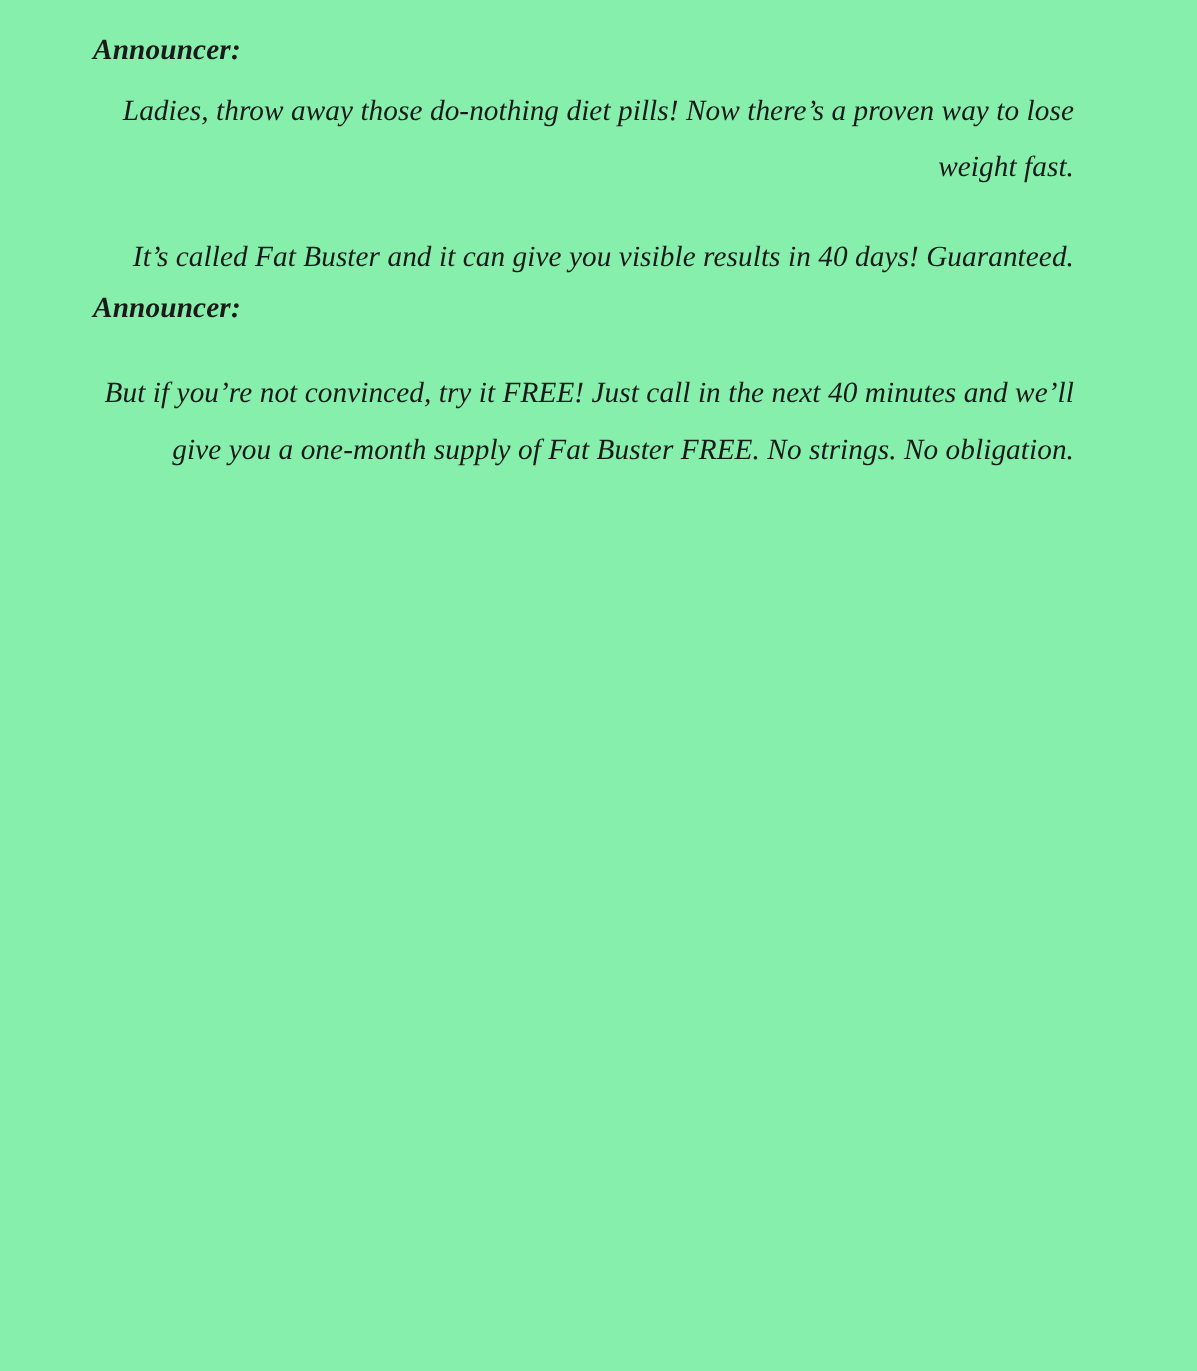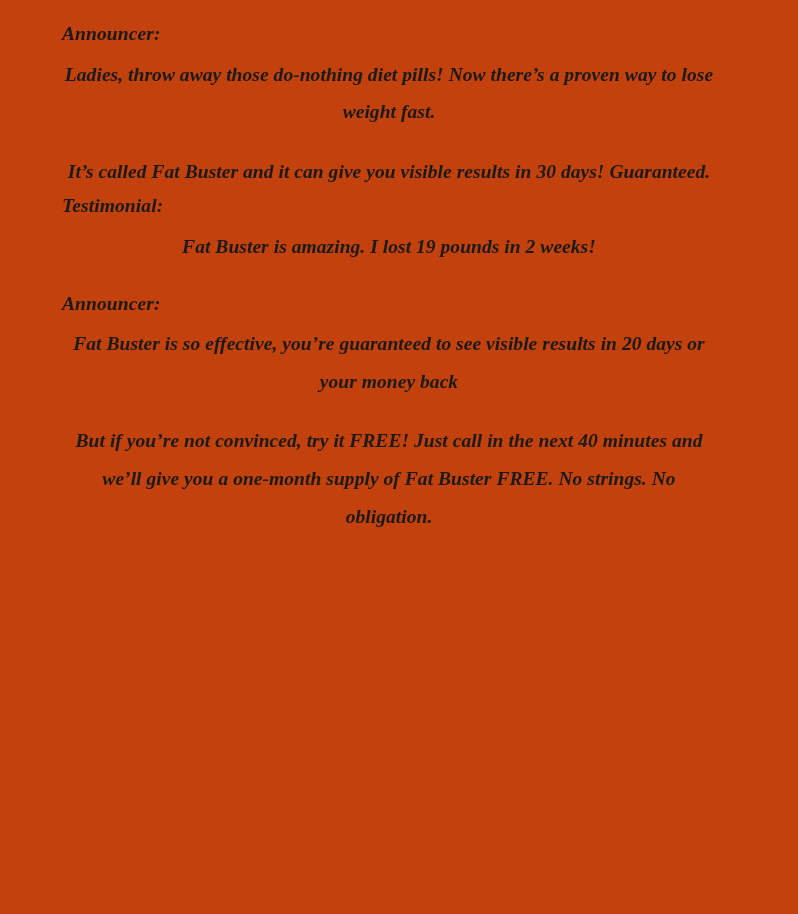"Announcer:" .page { background: #c2410c -> #86efac }
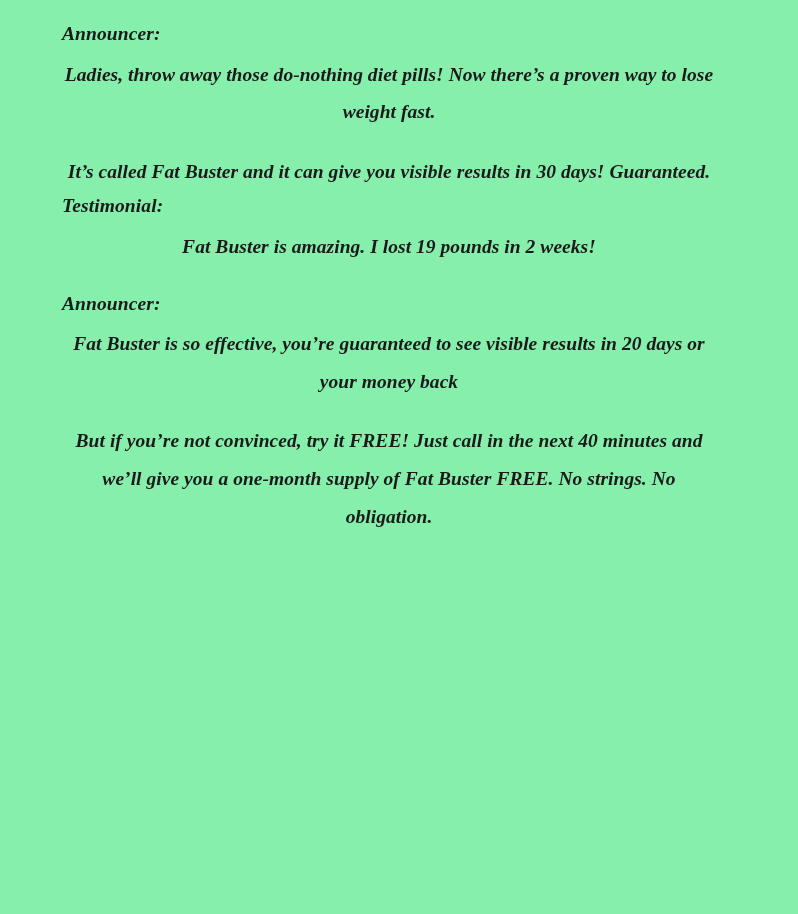"Ladies, throw away those do-nothing" .para { font-weight: bold -> none; text-align: center -> right }
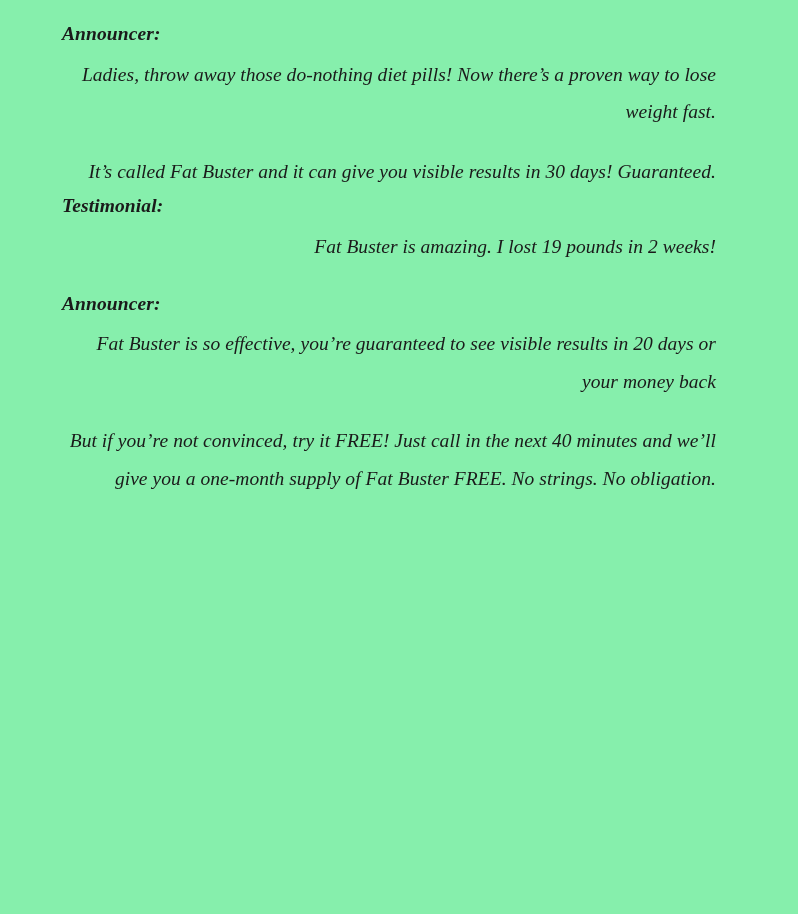"It’s called Fat Buster and" p.para { text: 30 -> 40 }
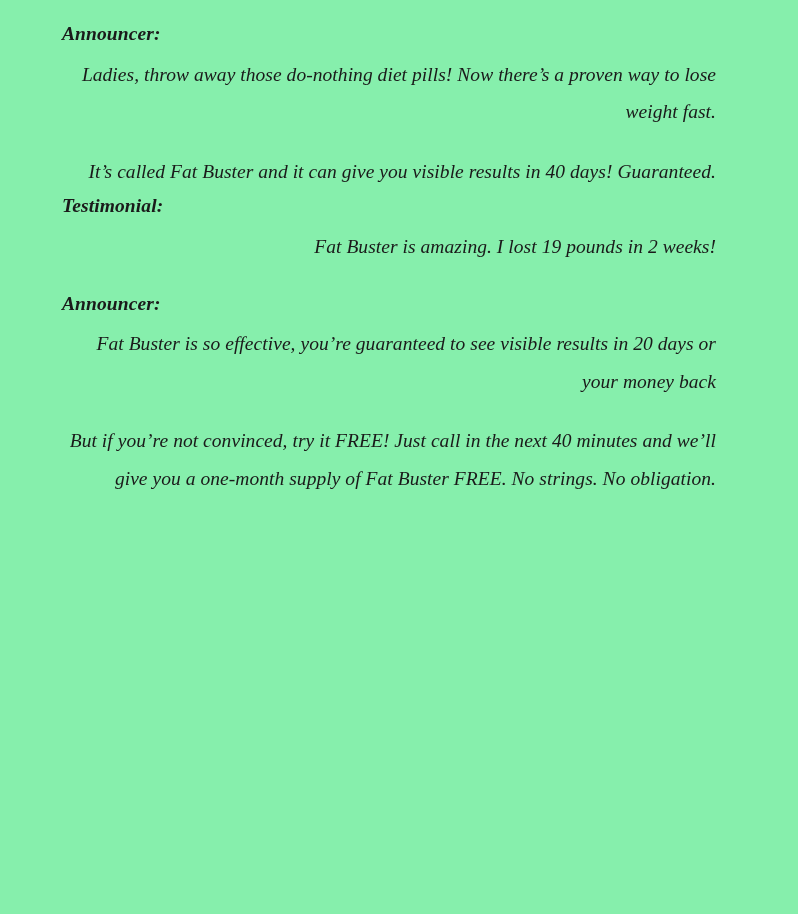"Testimonial:" div.speaker-group { html: <div> <div>Testimonial:</div> <p>Fat Buster is amazing. I lost 19 pounds in 2 weeks!</p> </div> -> none }
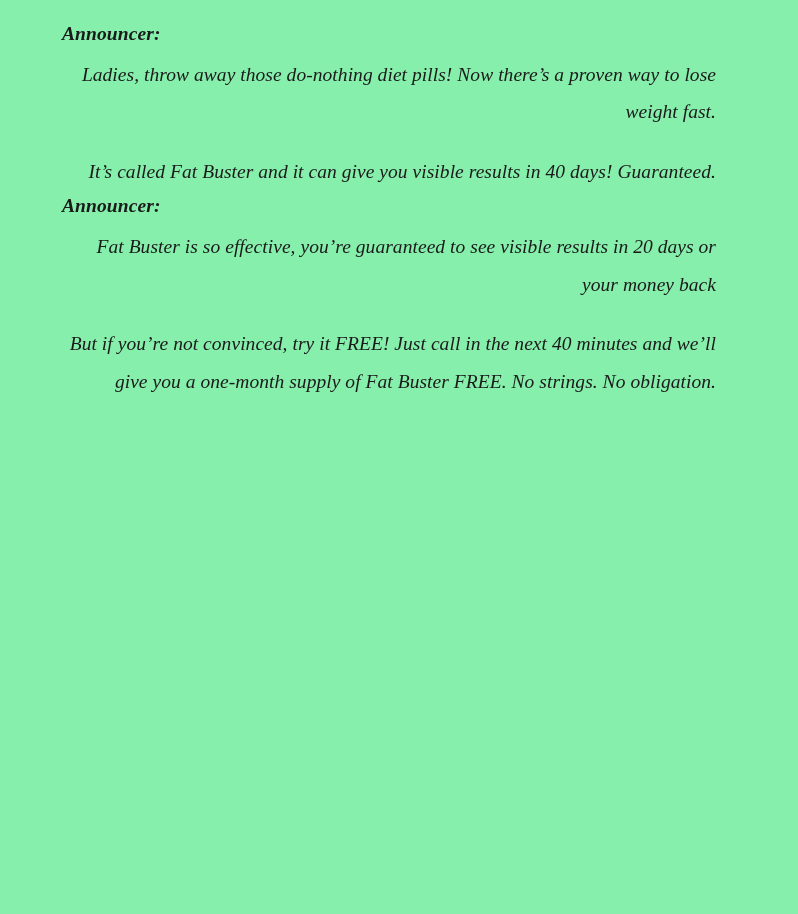"Fat Buster is so effective," p.para { html: <p>Fat Buster is so effective, you’re guaranteed to see visible results in 20 days or your money back</p> -> none }
